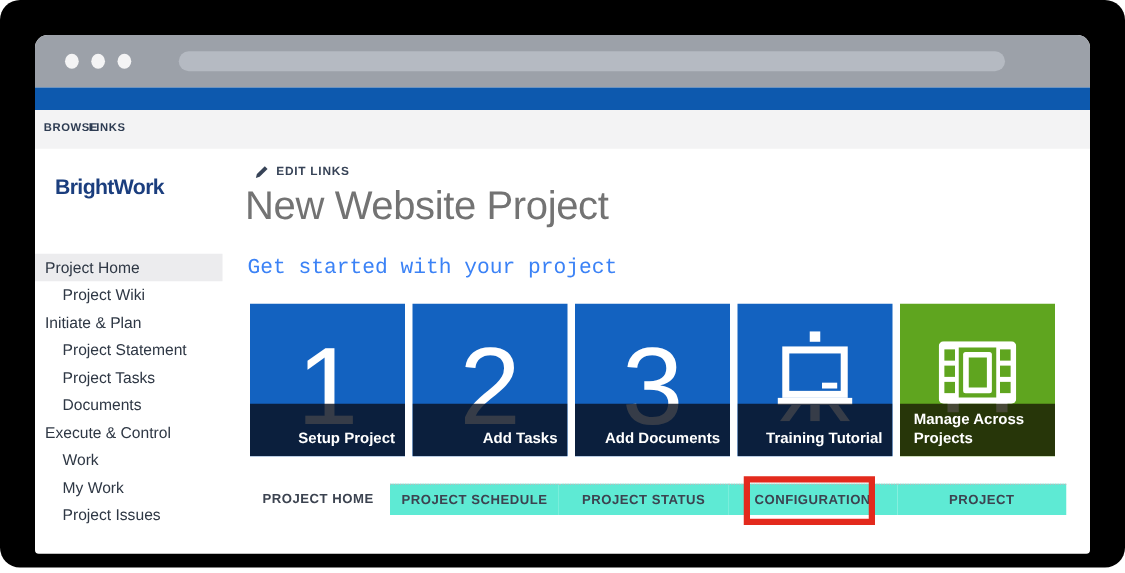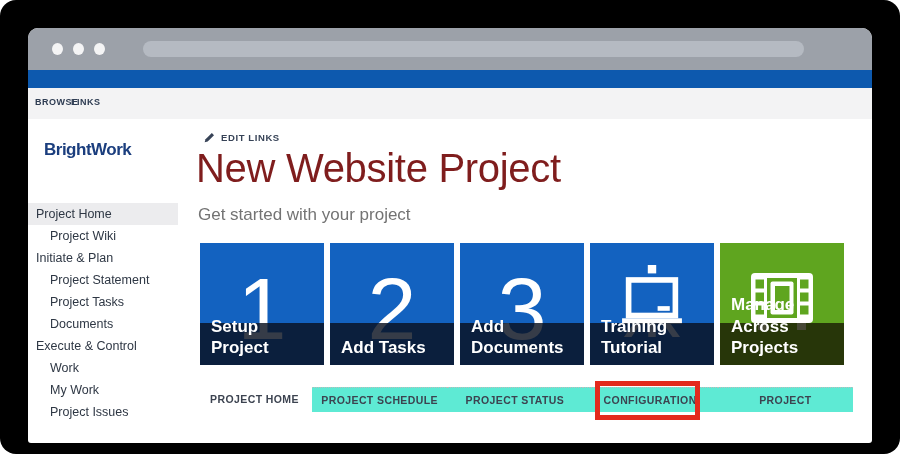"New Website Project" .page-title { color: #7f1d1d -> #737373; font-size: 40px -> 32px }
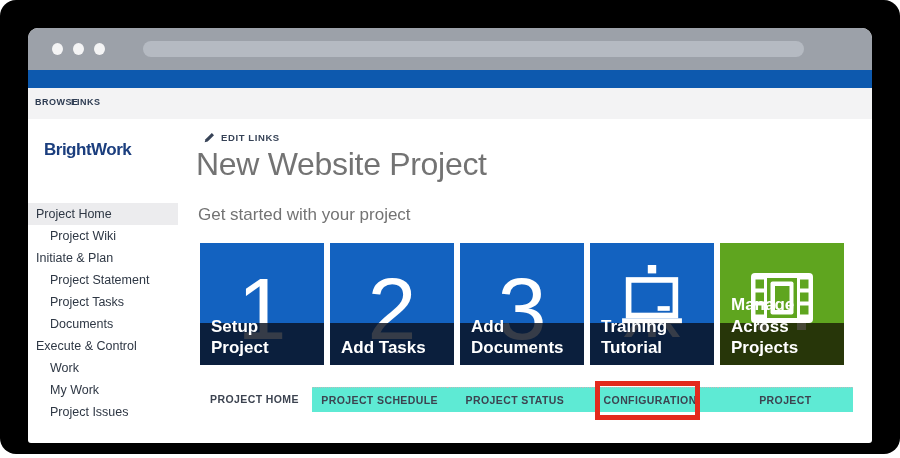"Get started with your project" .subtitle { color: #737373 -> #3b82f6; font-family: none -> Liberation Mono, monospace }
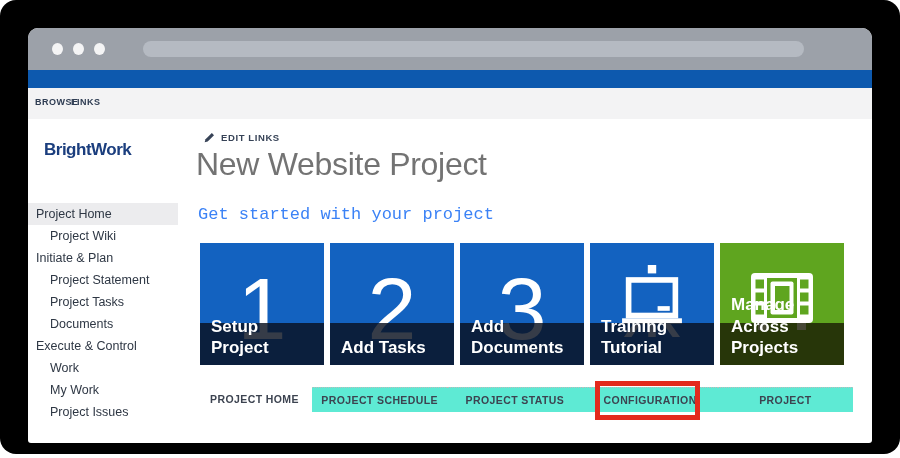"Manage Across Projects" .band { font-size: 17px -> 12px; justify-content: none -> flex-end }
